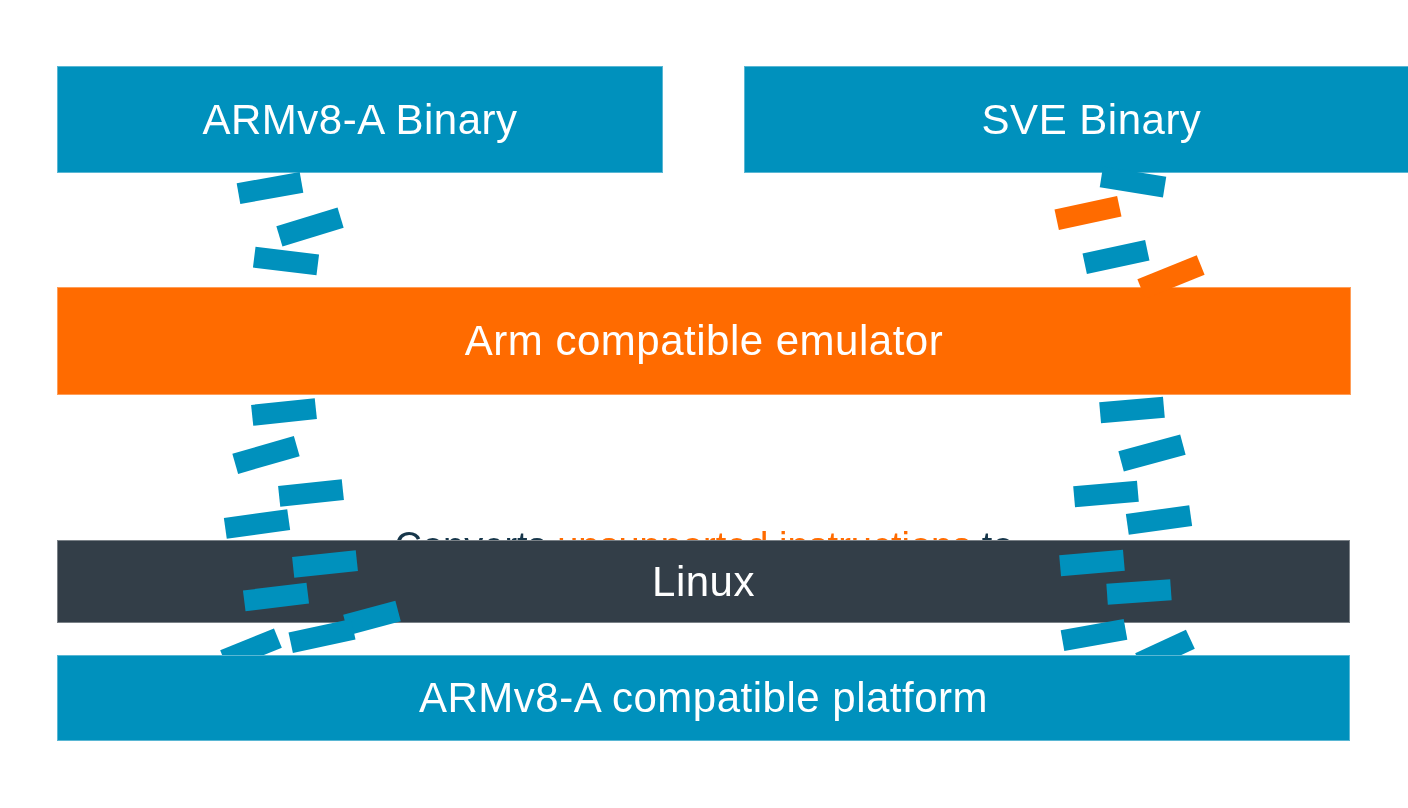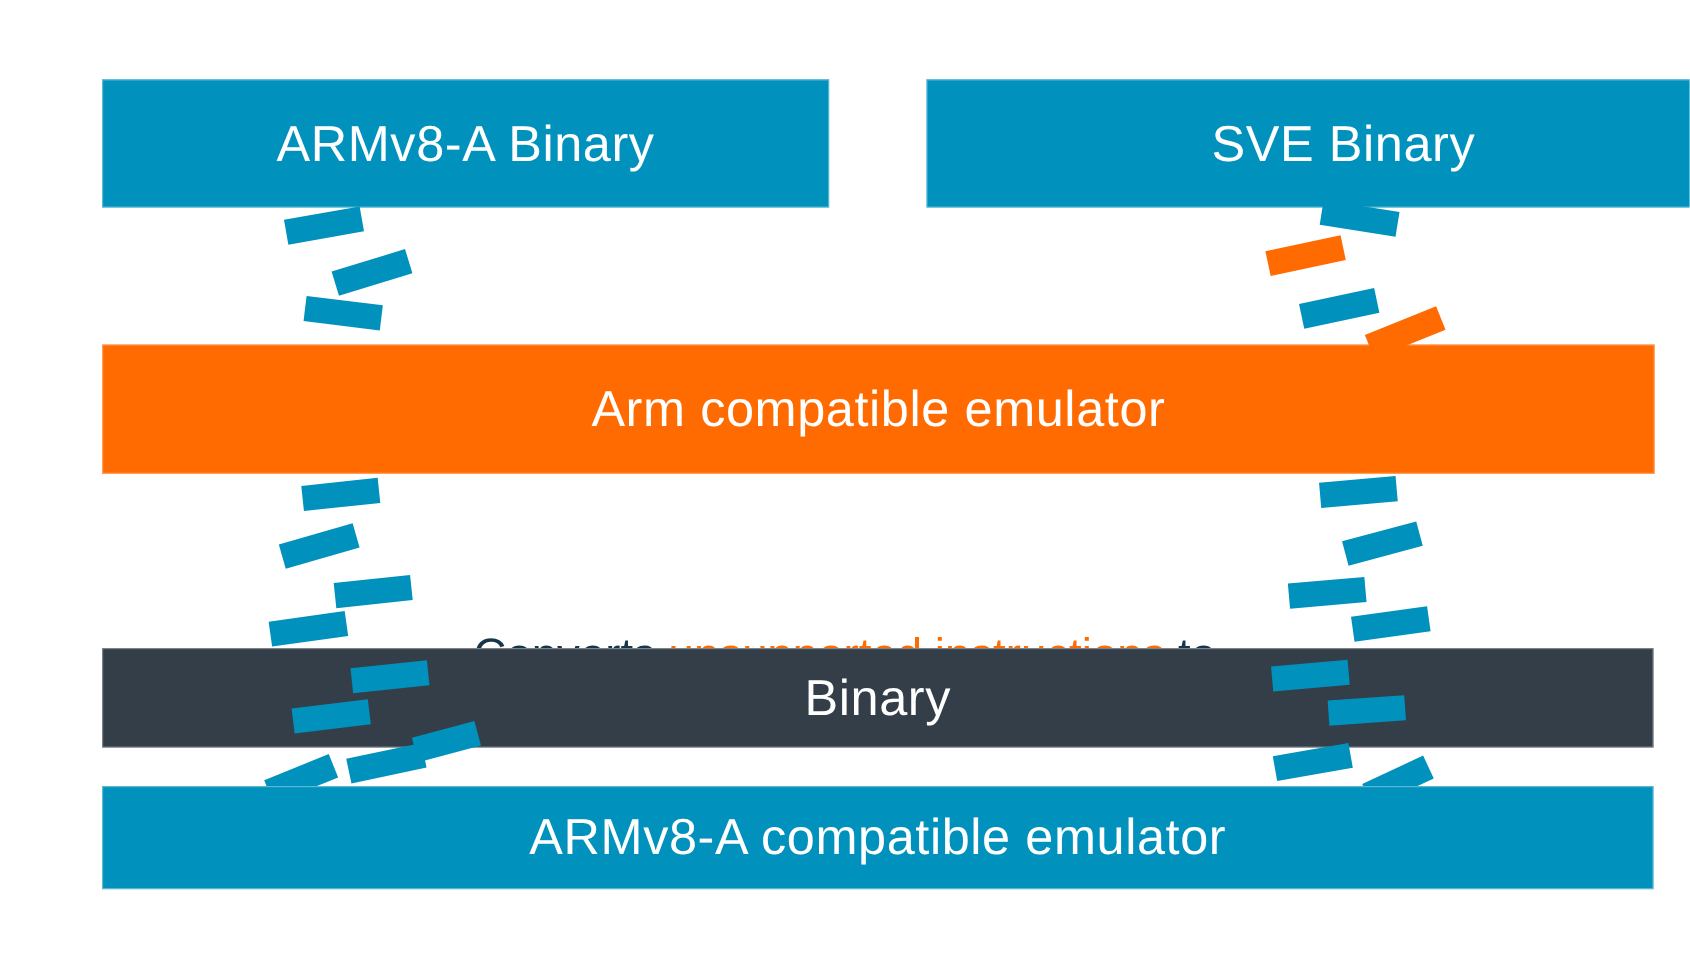"ARMv8-A Binary" .box { margin-left: 28px -> none }
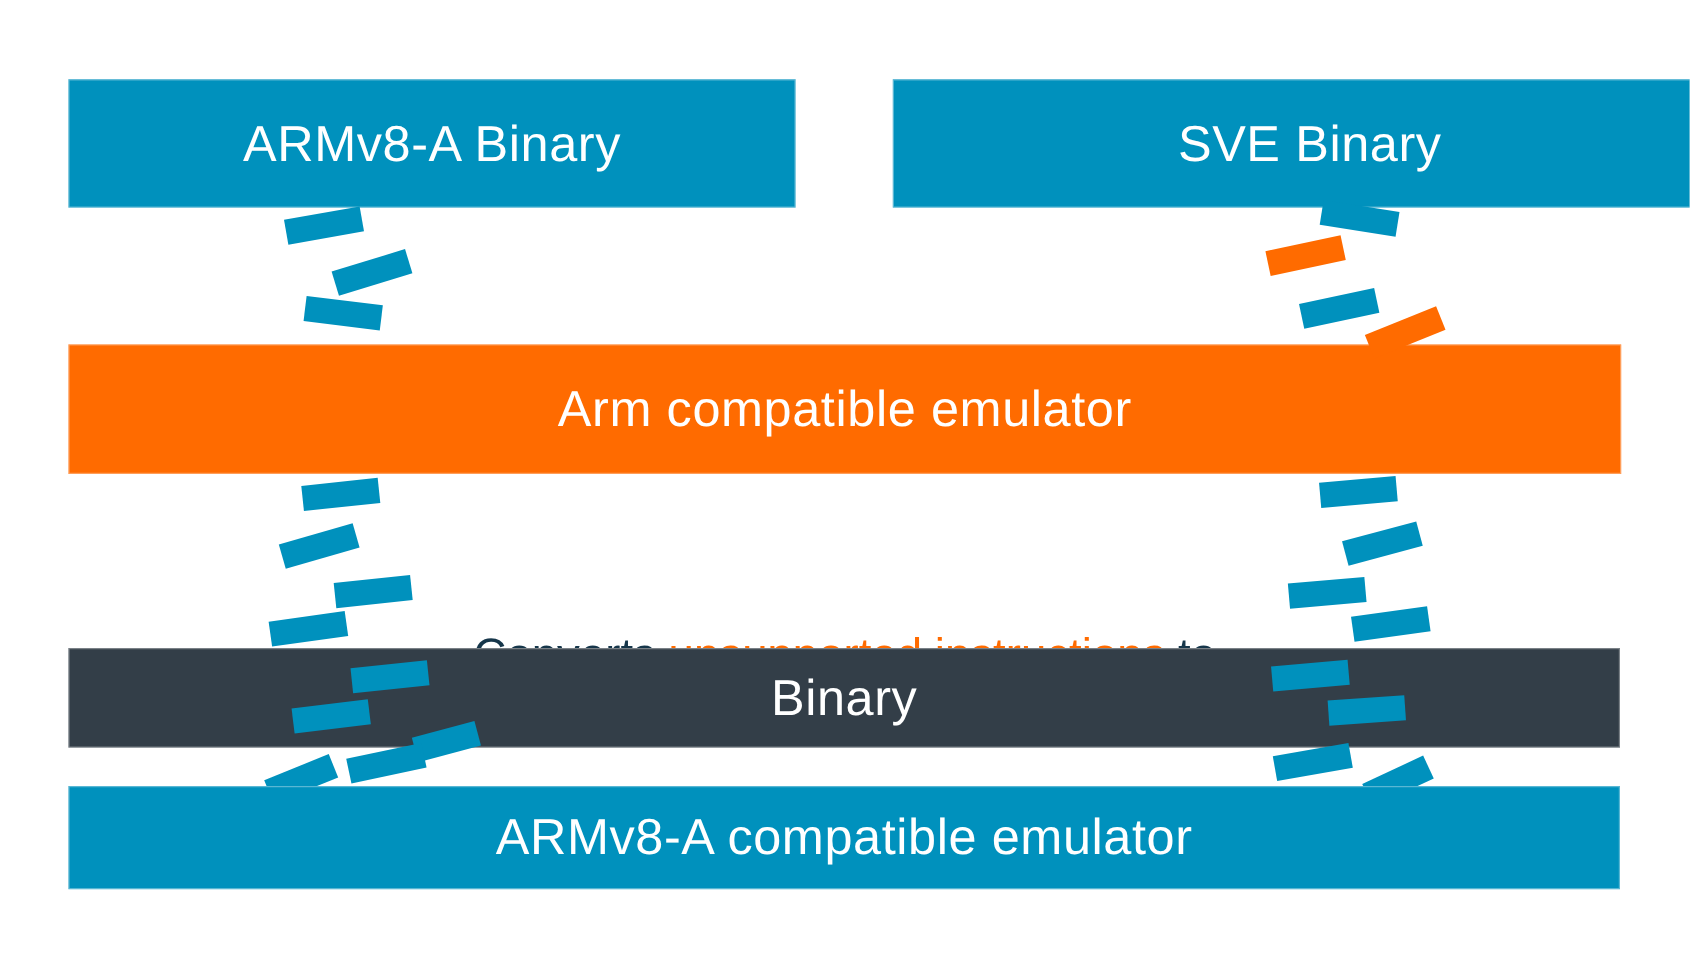"Binary" span { text: Binary -> Linux }
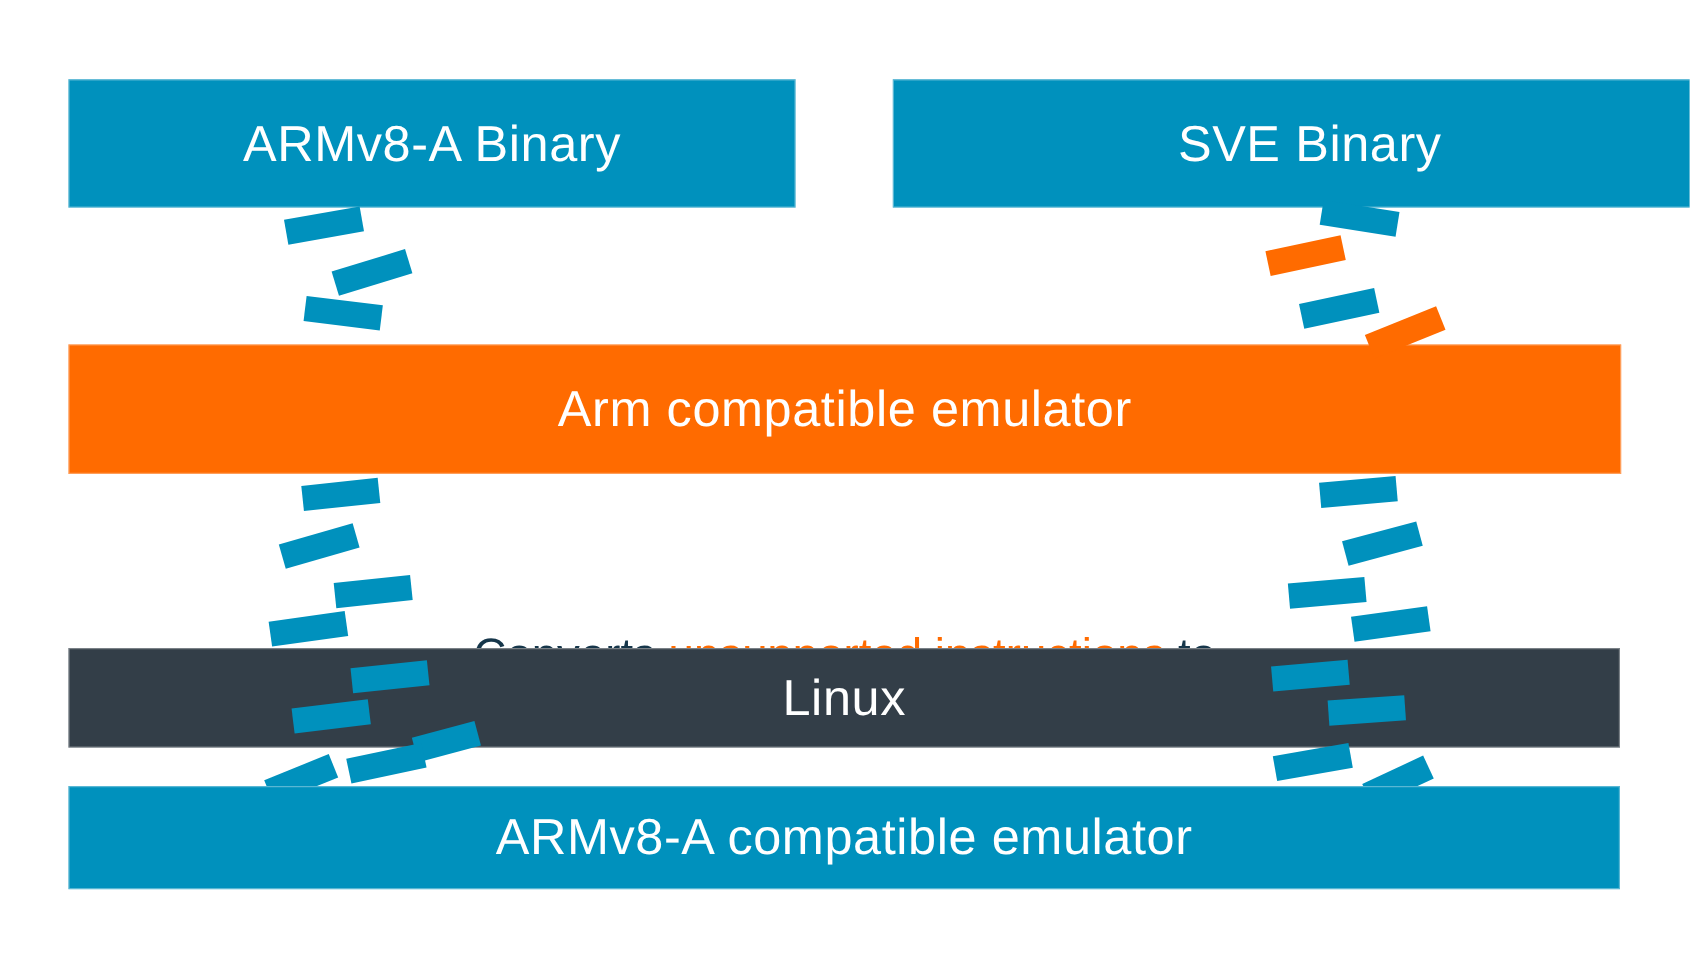"ARMv8-A compatible emulator" span { text: emulator -> platform }
